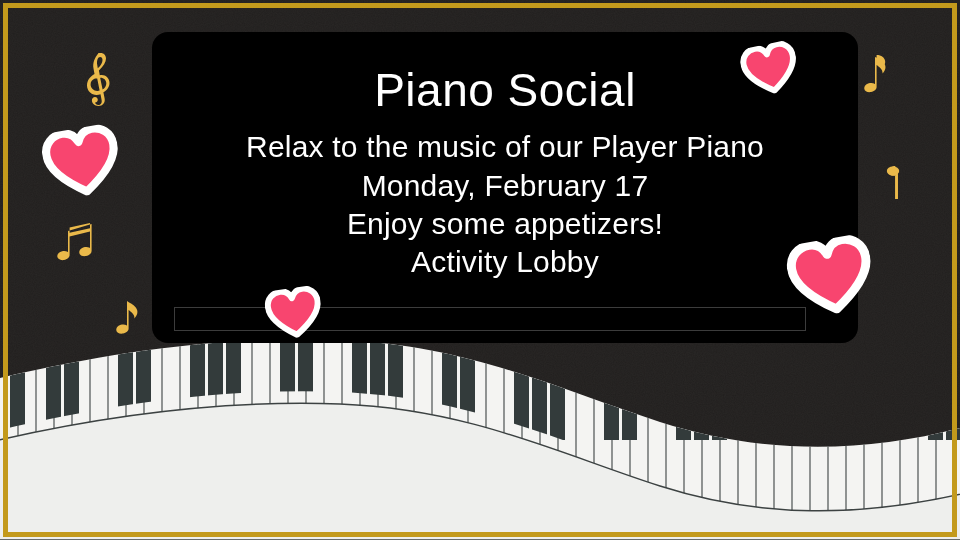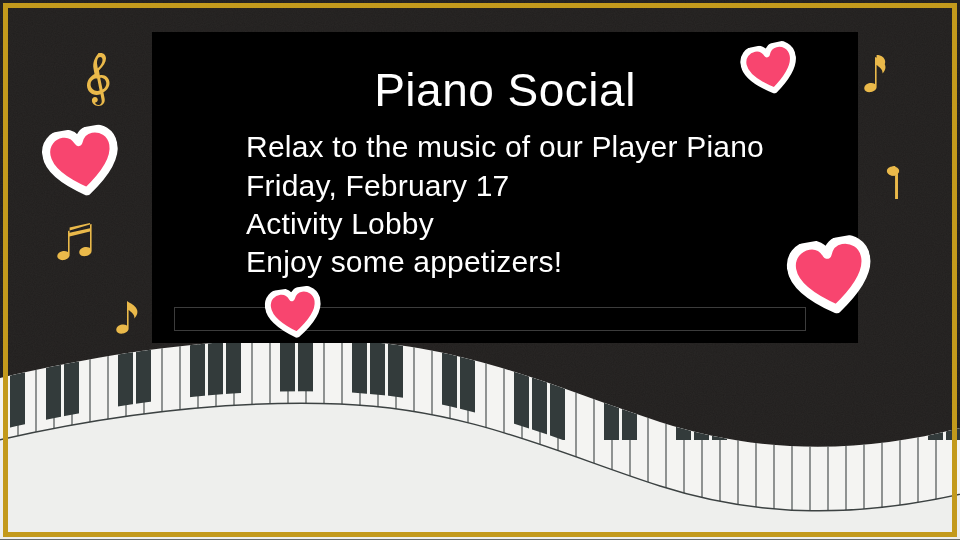"Piano Social" #panel { border-radius: none -> 16px }
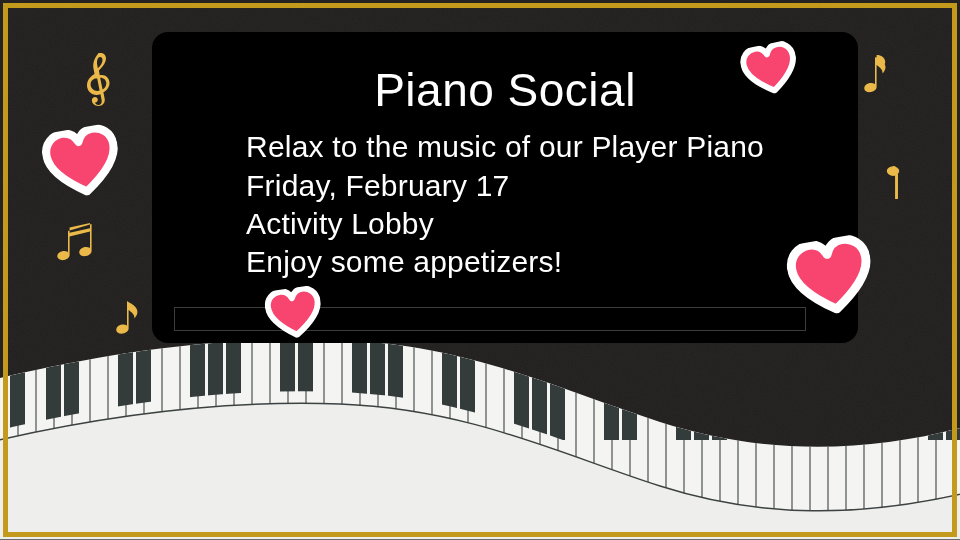"Relax to the music of" #body-lines { text-align: none -> center }
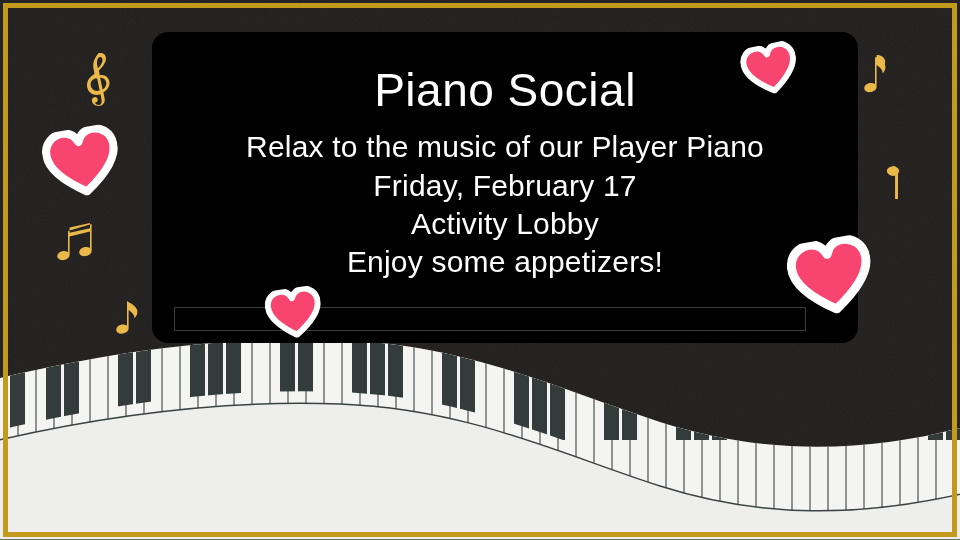"Friday, February 17" span.body-line { text: Friday -> Monday }
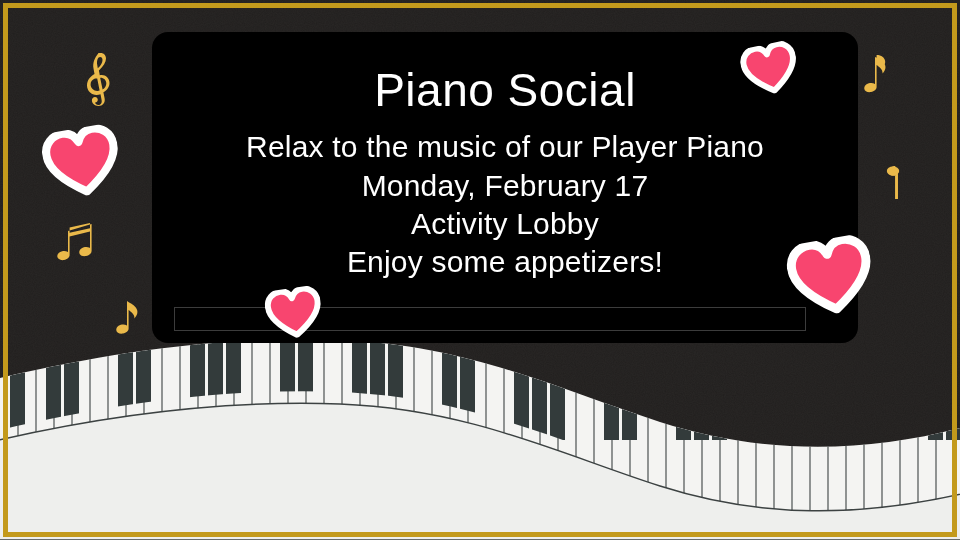"Activity Lobby" span.body-line { order: before "Enjoy some appetizers!" -> after "Enjoy some appetizers!" }
